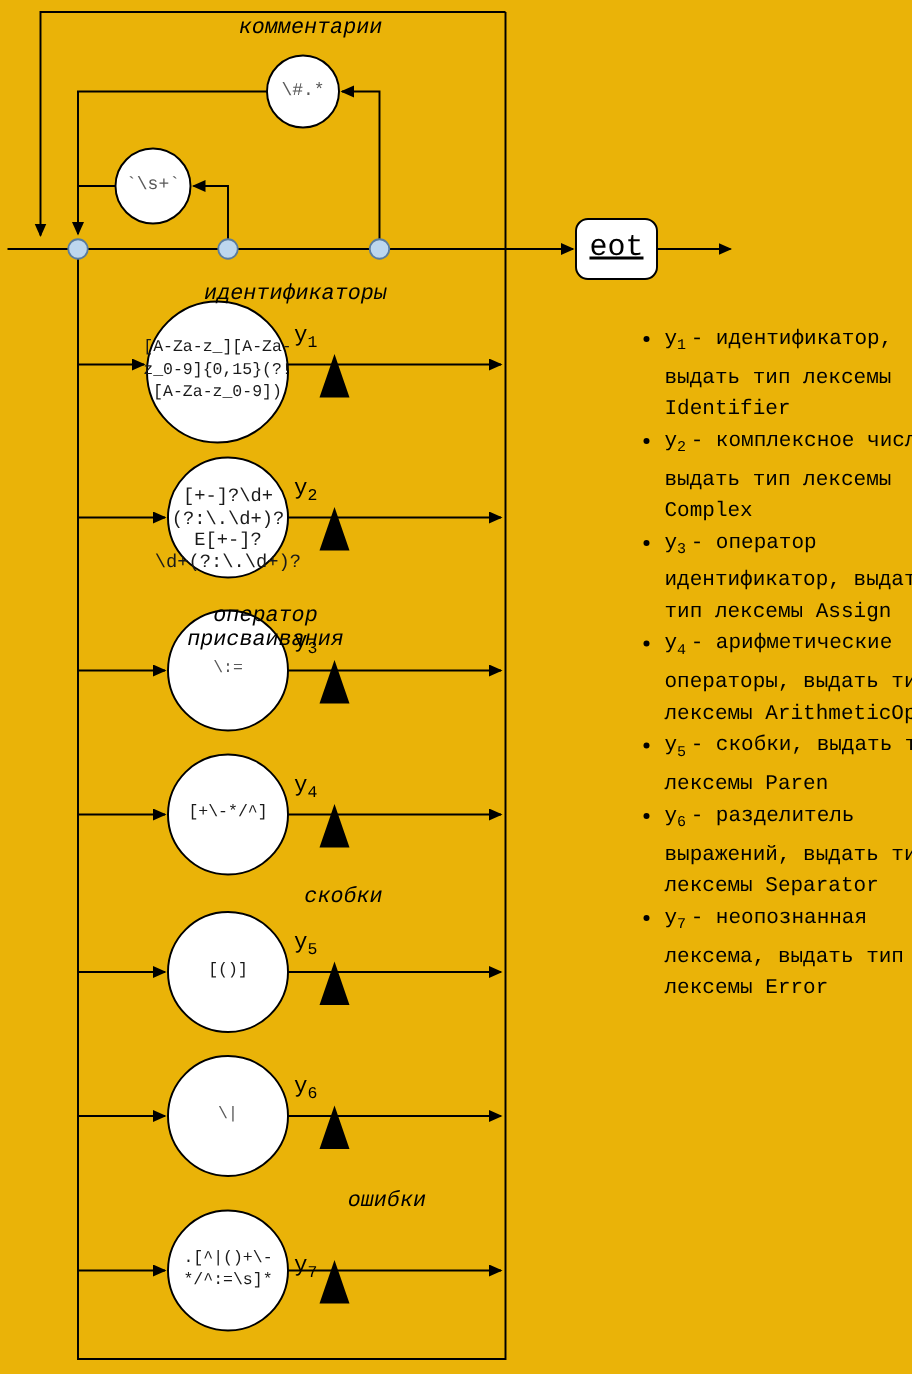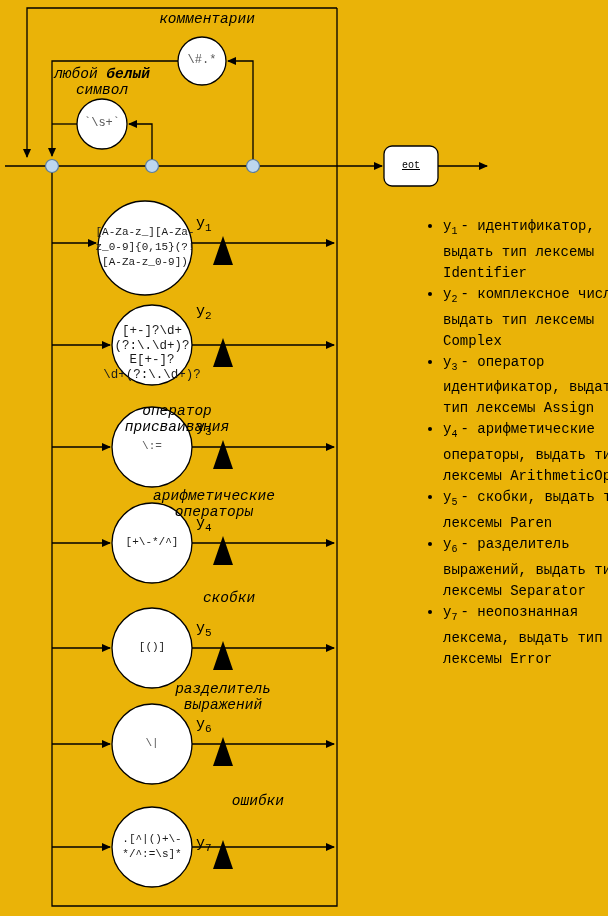"любой белый символ" div.txt { html: <div><span>любой </span><span>белый</span> <span>символ</span></div> -> none }
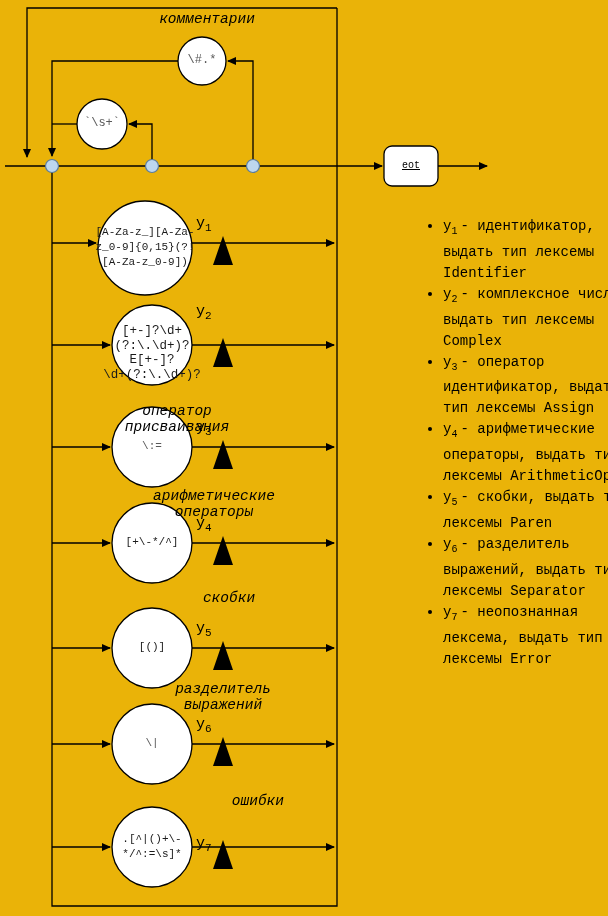"eot" #eot-label { font-size: 10px -> 20px }
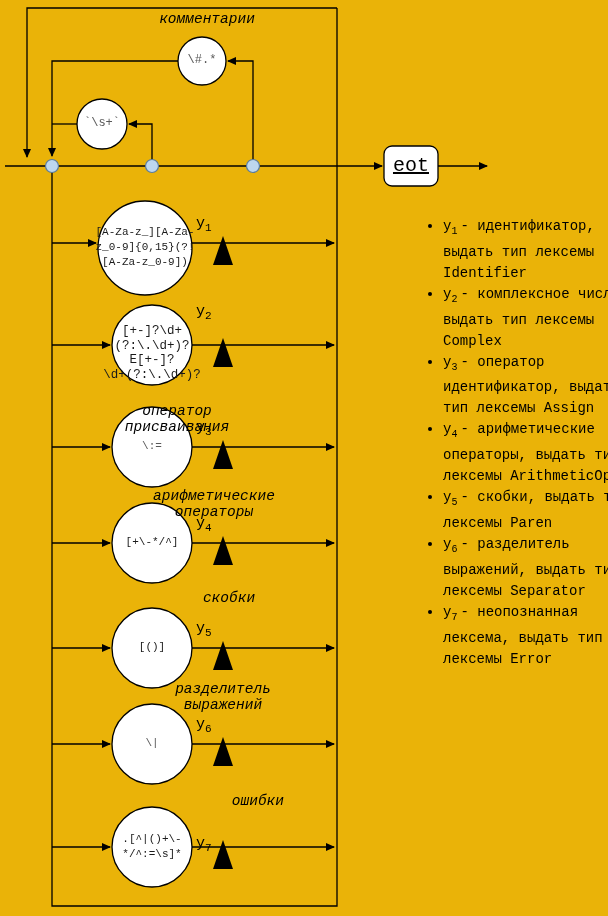"идентификаторы" div.txt { html: none -> <div>идентификаторы</div> }
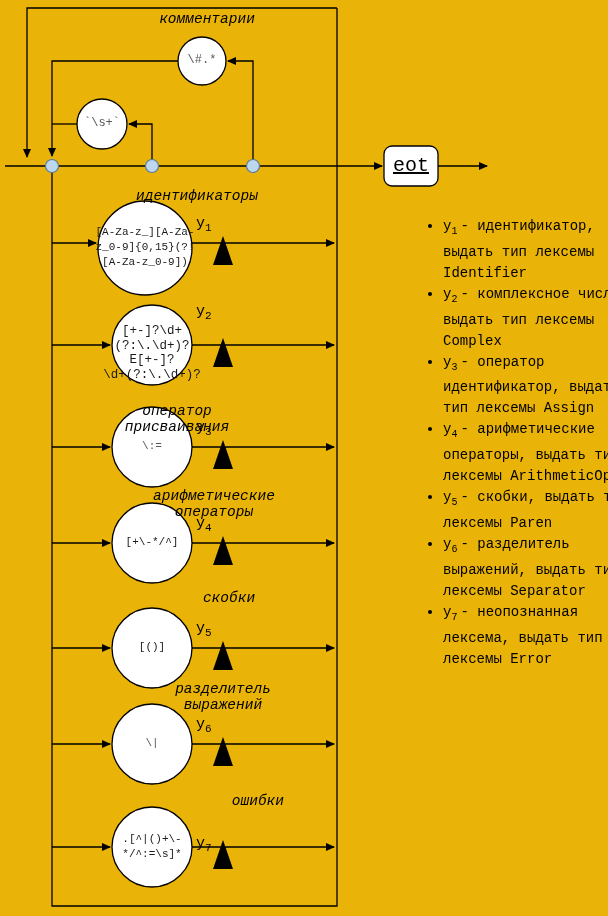"y2" div.txt { top: 303px -> 317px }
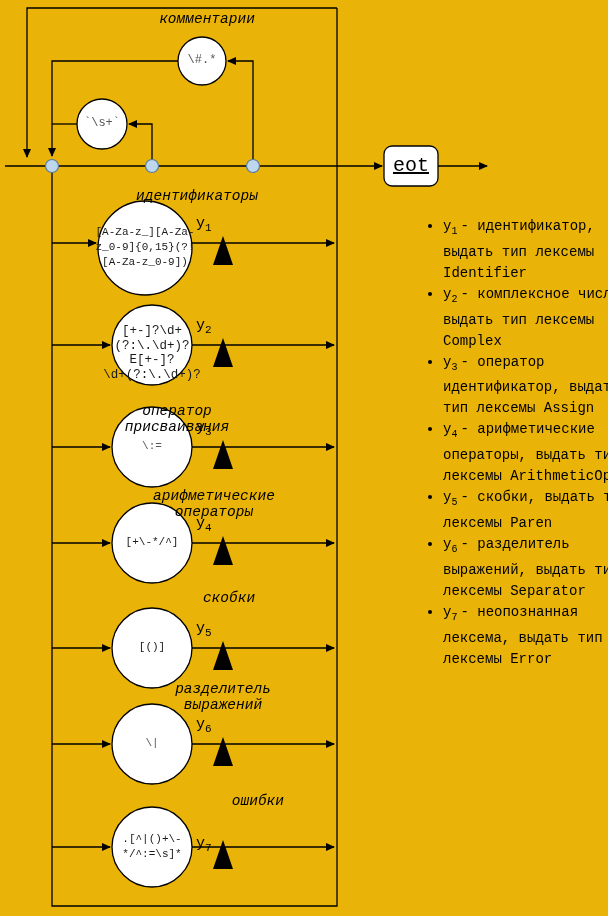"арифметические" div.txt { html: <div>арифметические операторы</div> -> none }
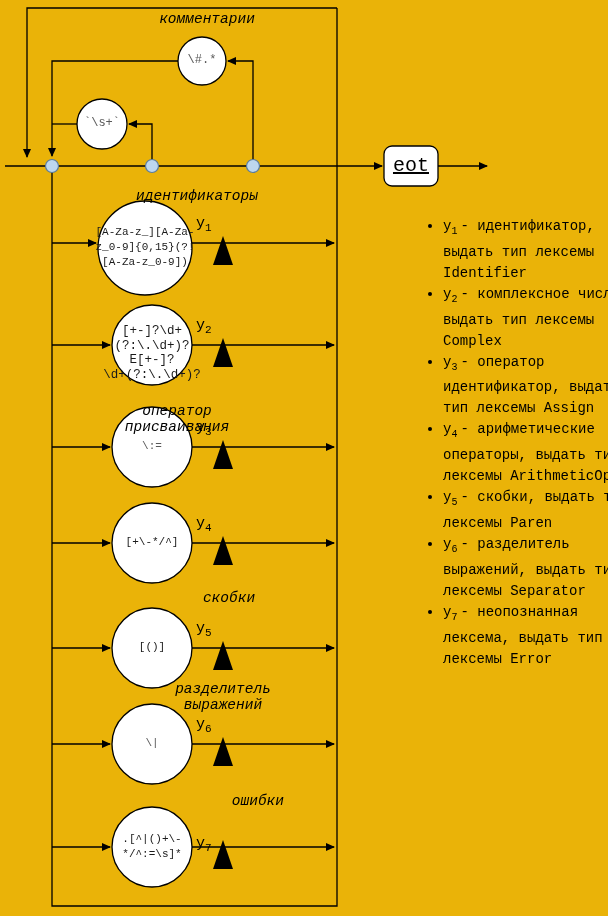"разделитель" div.txt { html: <div>разделитель выражений</div> -> none }
